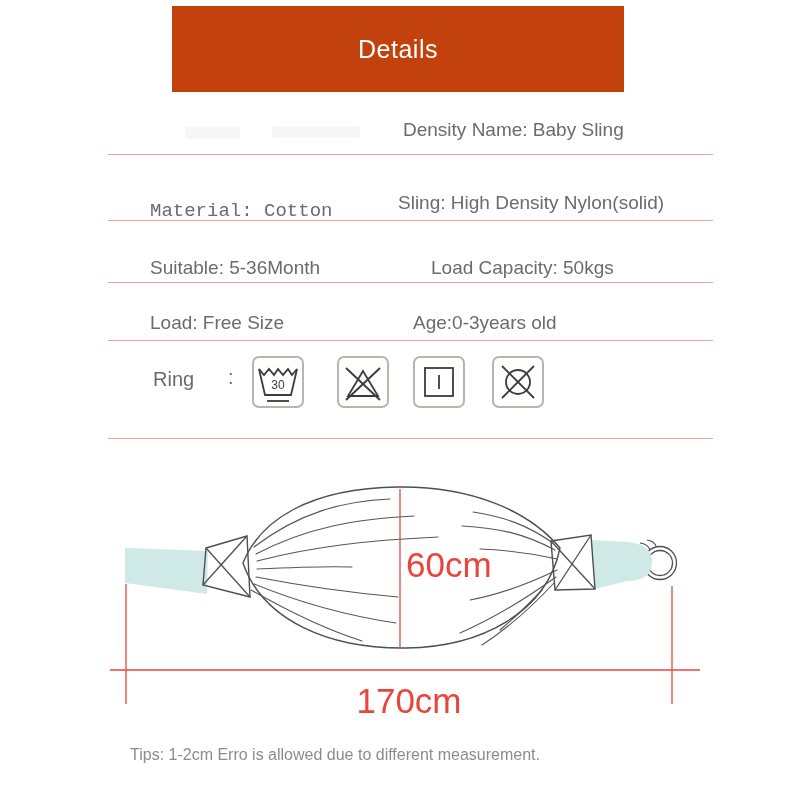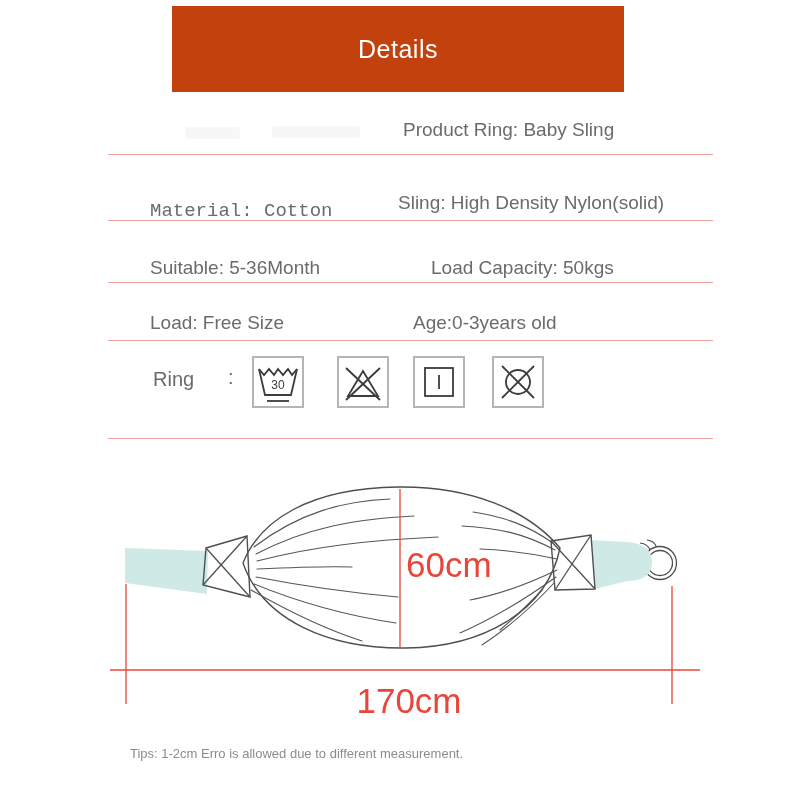"Product Ring: Baby Sling" div.spec-text { text: Product Ring -> Density Name }
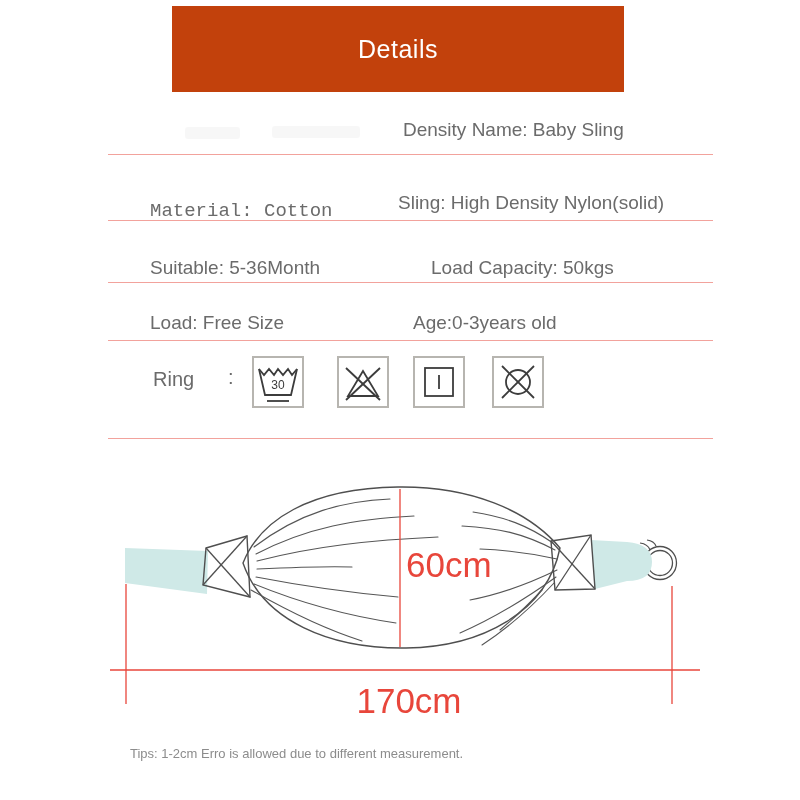"30" .care-icon { border-radius: 0 -> 7px }
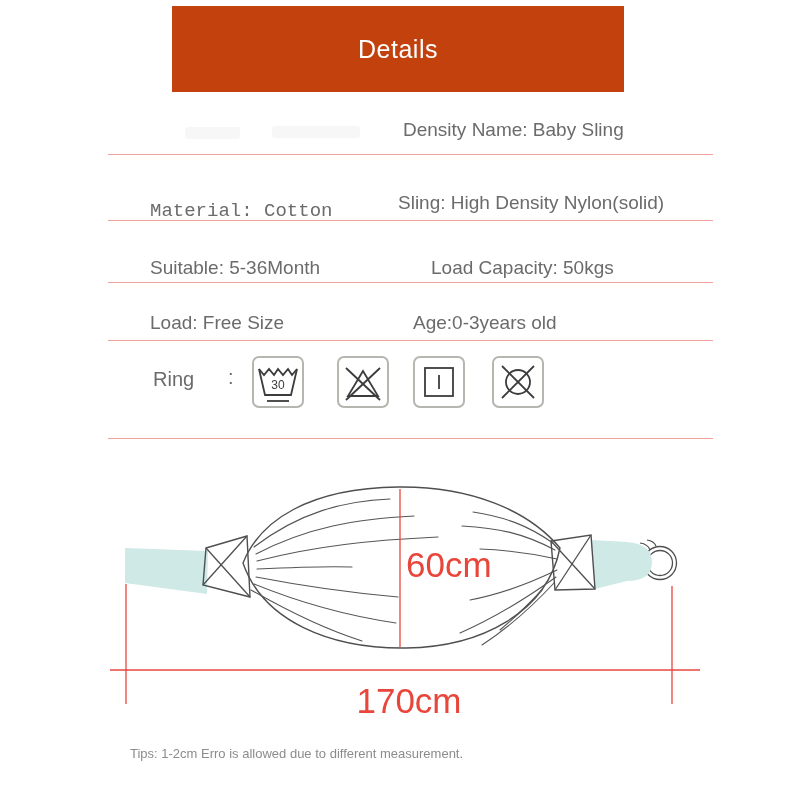"Tips: 1-2cm Erro is allowed" .tips { font-size: 13px -> 16px }
